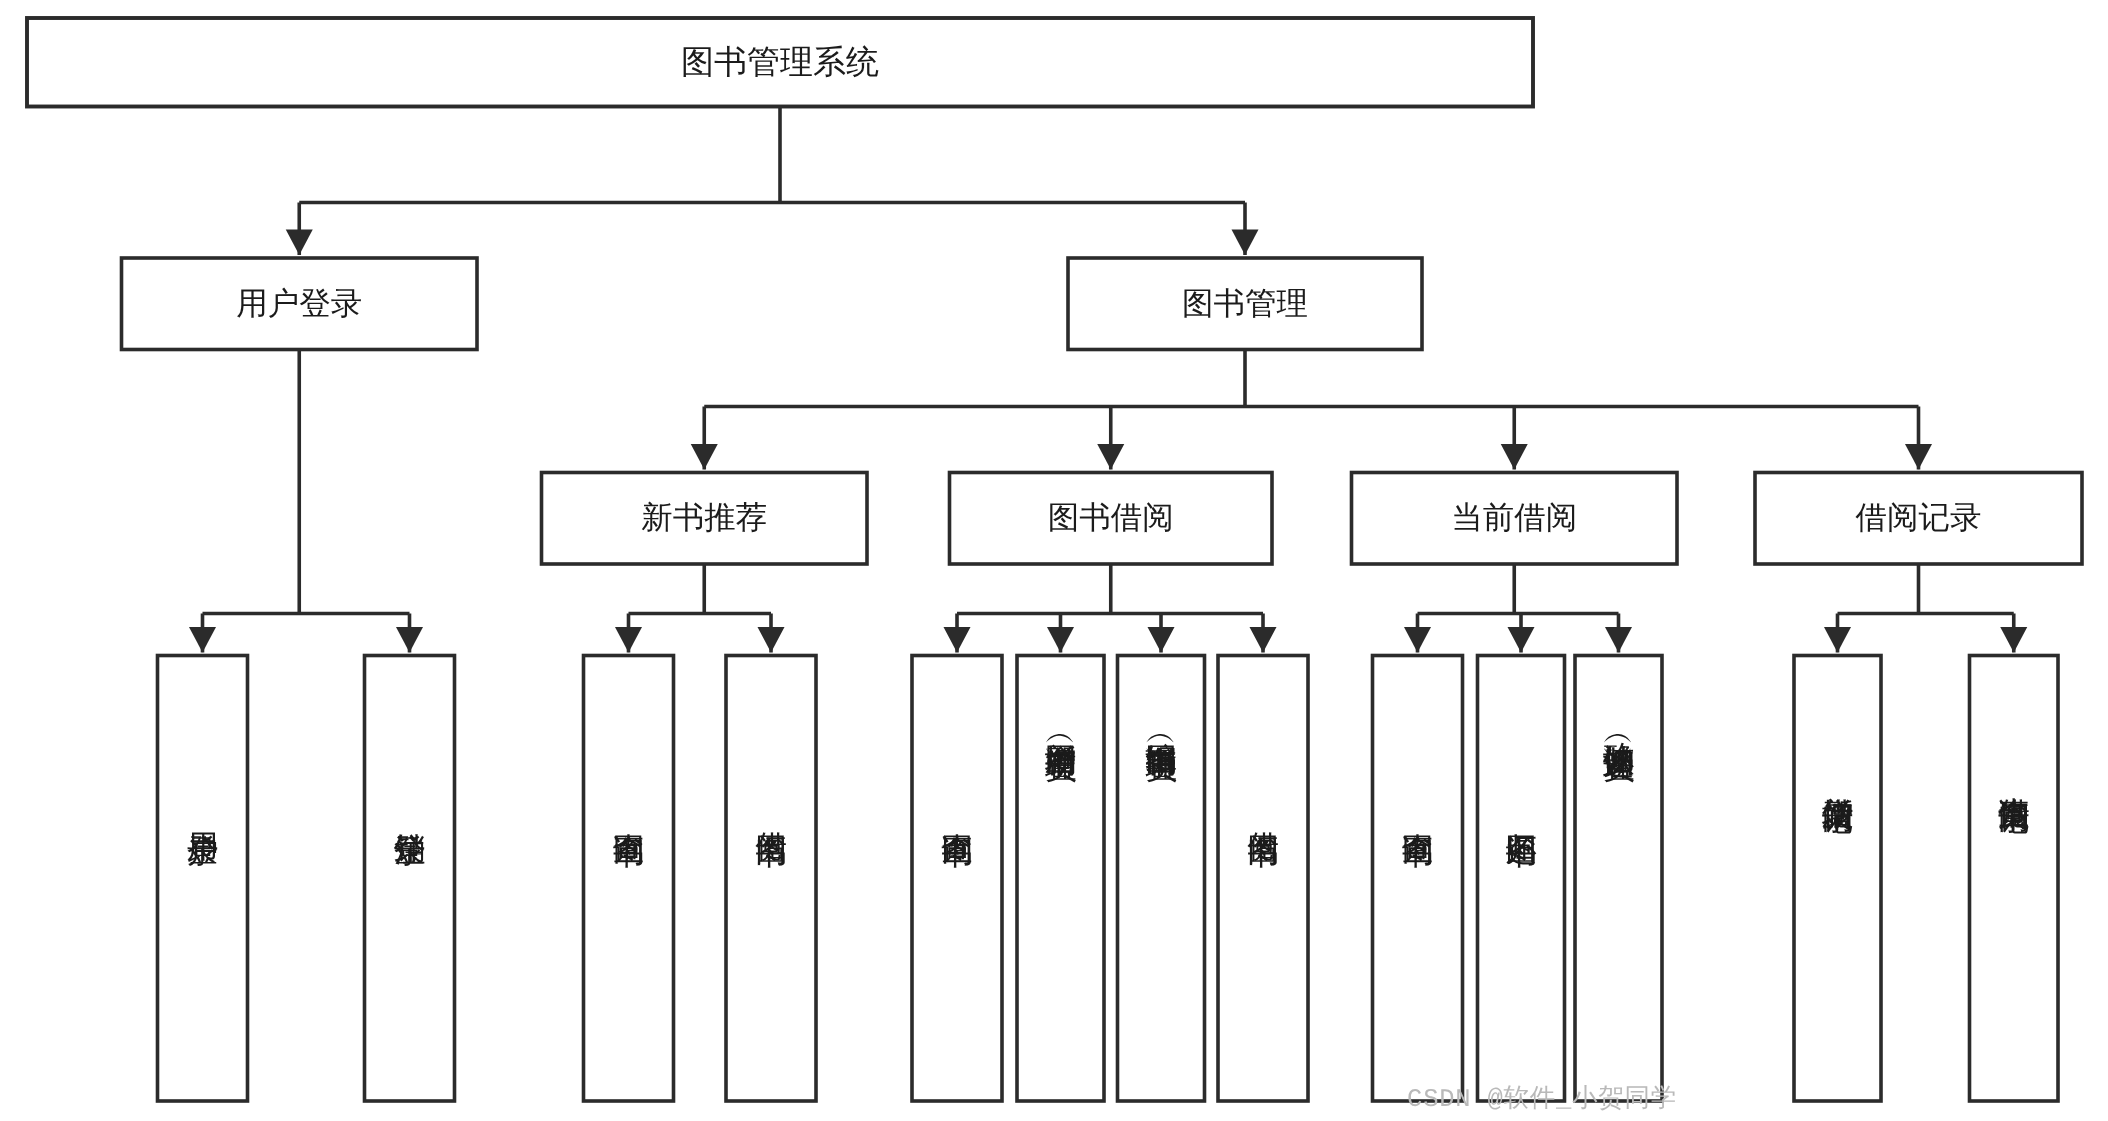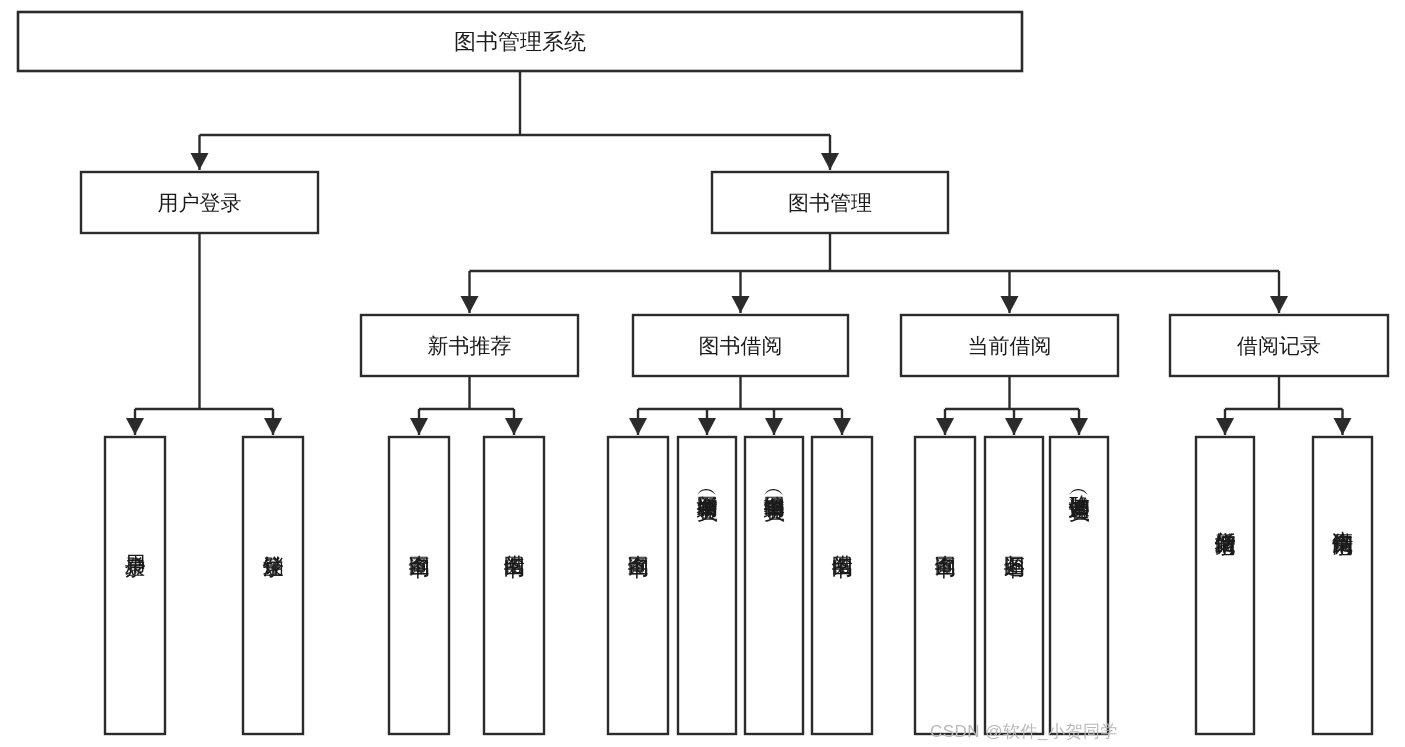"CSDN @软件_小贺同学" .watermark { font-family: Liberation Sans, sans-serif -> Liberation Mono, monospace }
